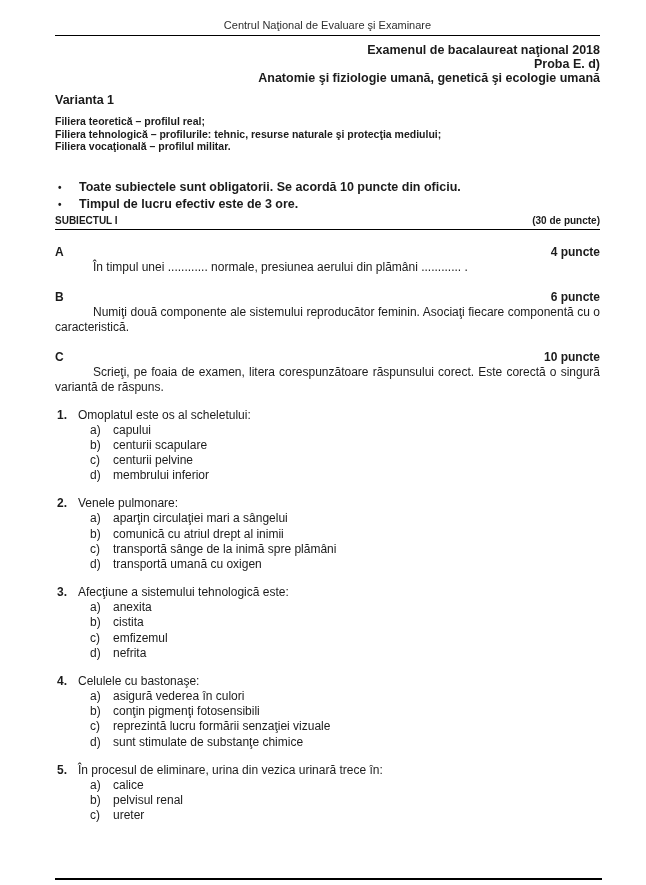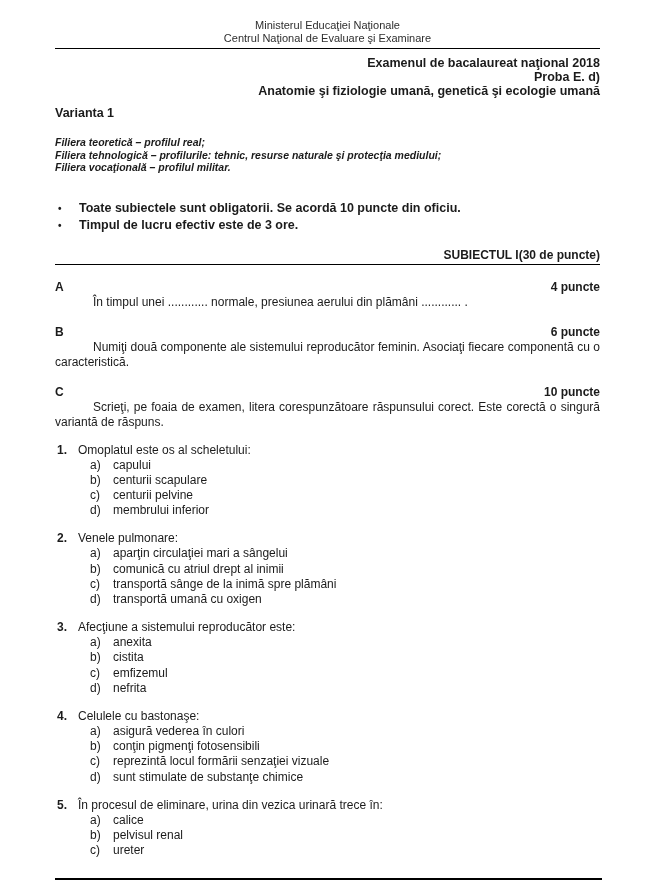"Ministerul Educaţiei Naţionale" div { html: <div>Ministerul Educaţiei Naţionale</div> -> none }
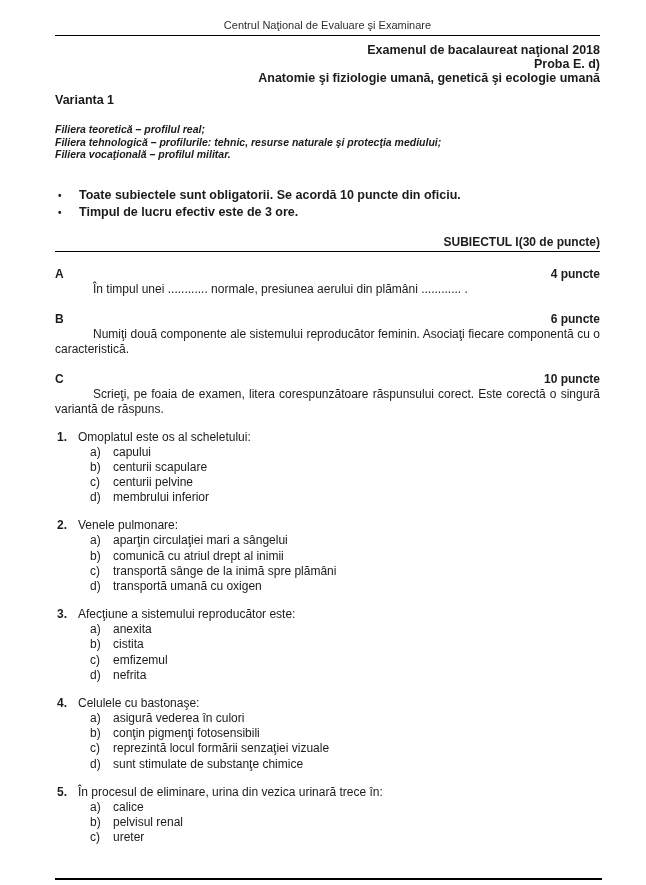"Filiera teoretică – profilul real;" .filiera { font-style: italic -> none; margin-top: 15px -> 7px }
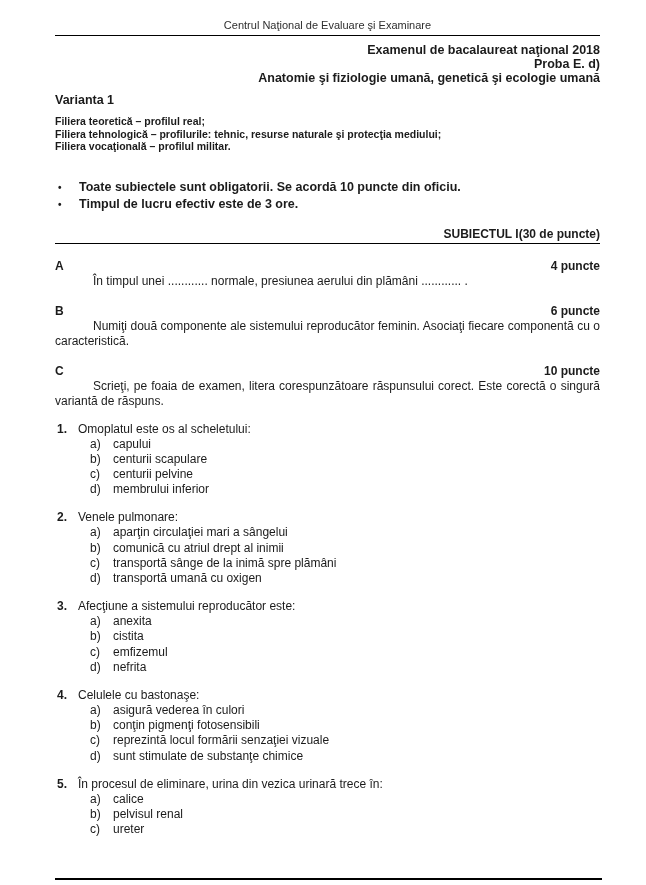"SUBIECTUL I" .subject-row { font-size: 12px -> 10px; justify-content: flex-end -> space-between; margin-top: 14px -> none }
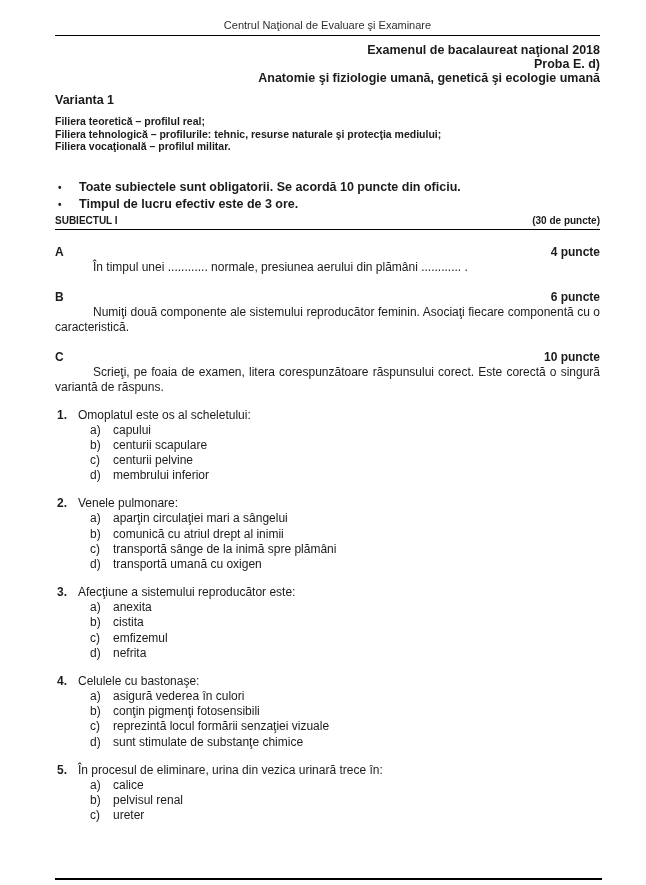"Afecţiune a sistemului reproducător" span { text: reproducător -> tehnologică }
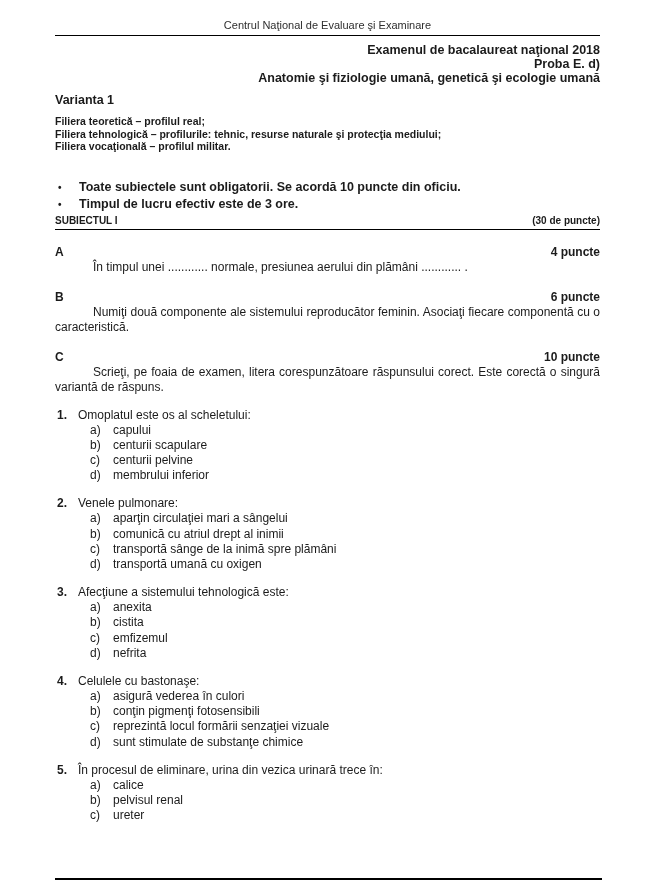"reprezintă locul formării senzaţiei" span { text: locul -> lucru }
